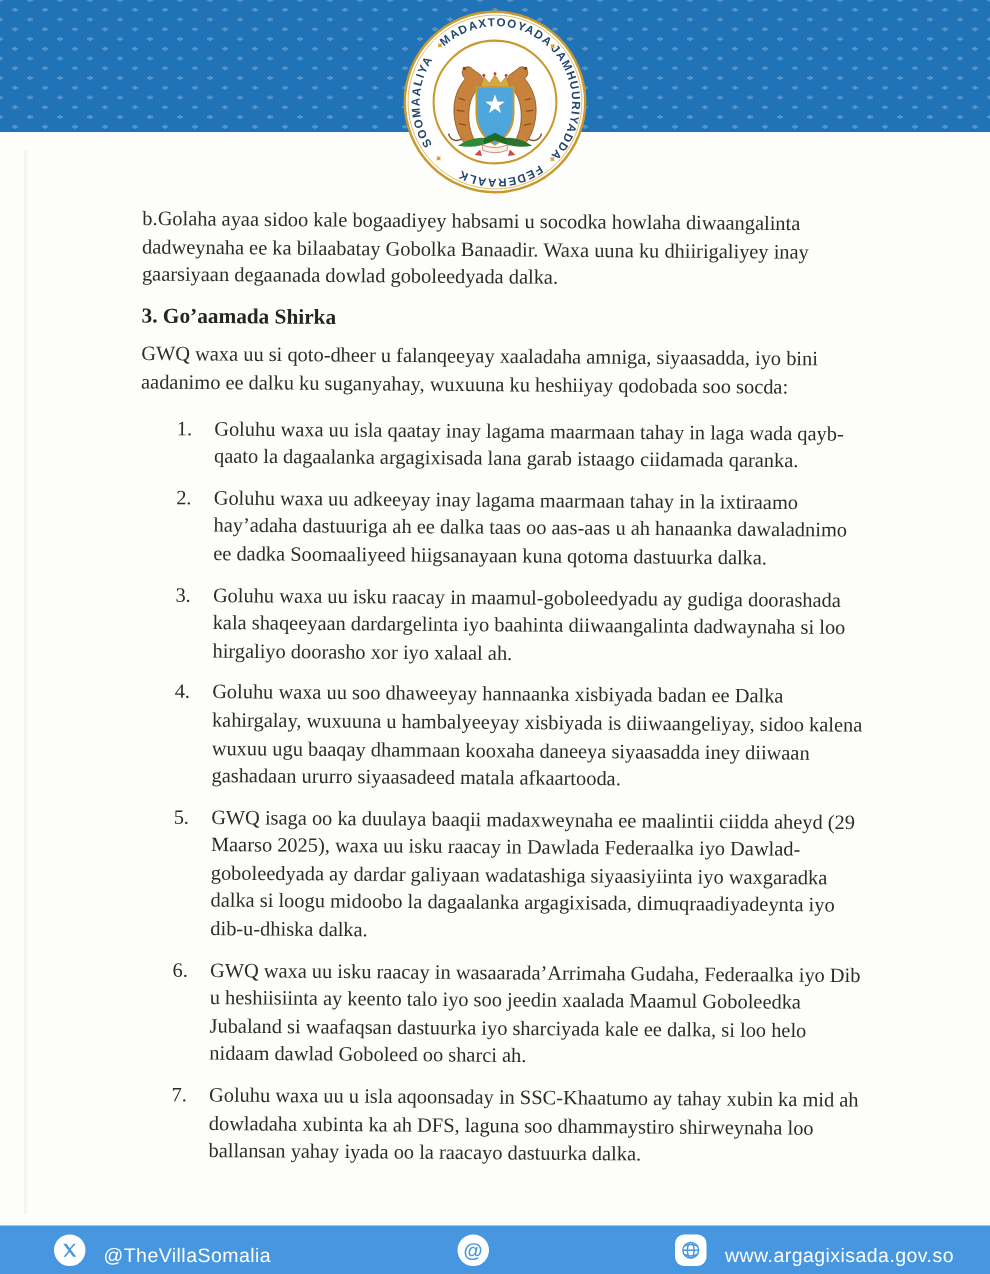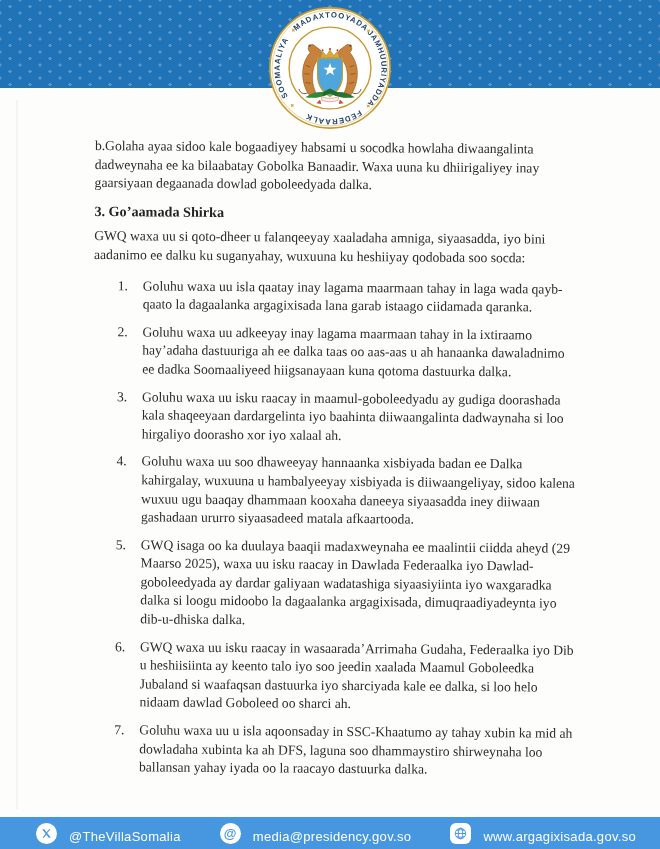"media@presidency.gov.so" span { html: <span>media@presidency.gov.so</span> -> none }
